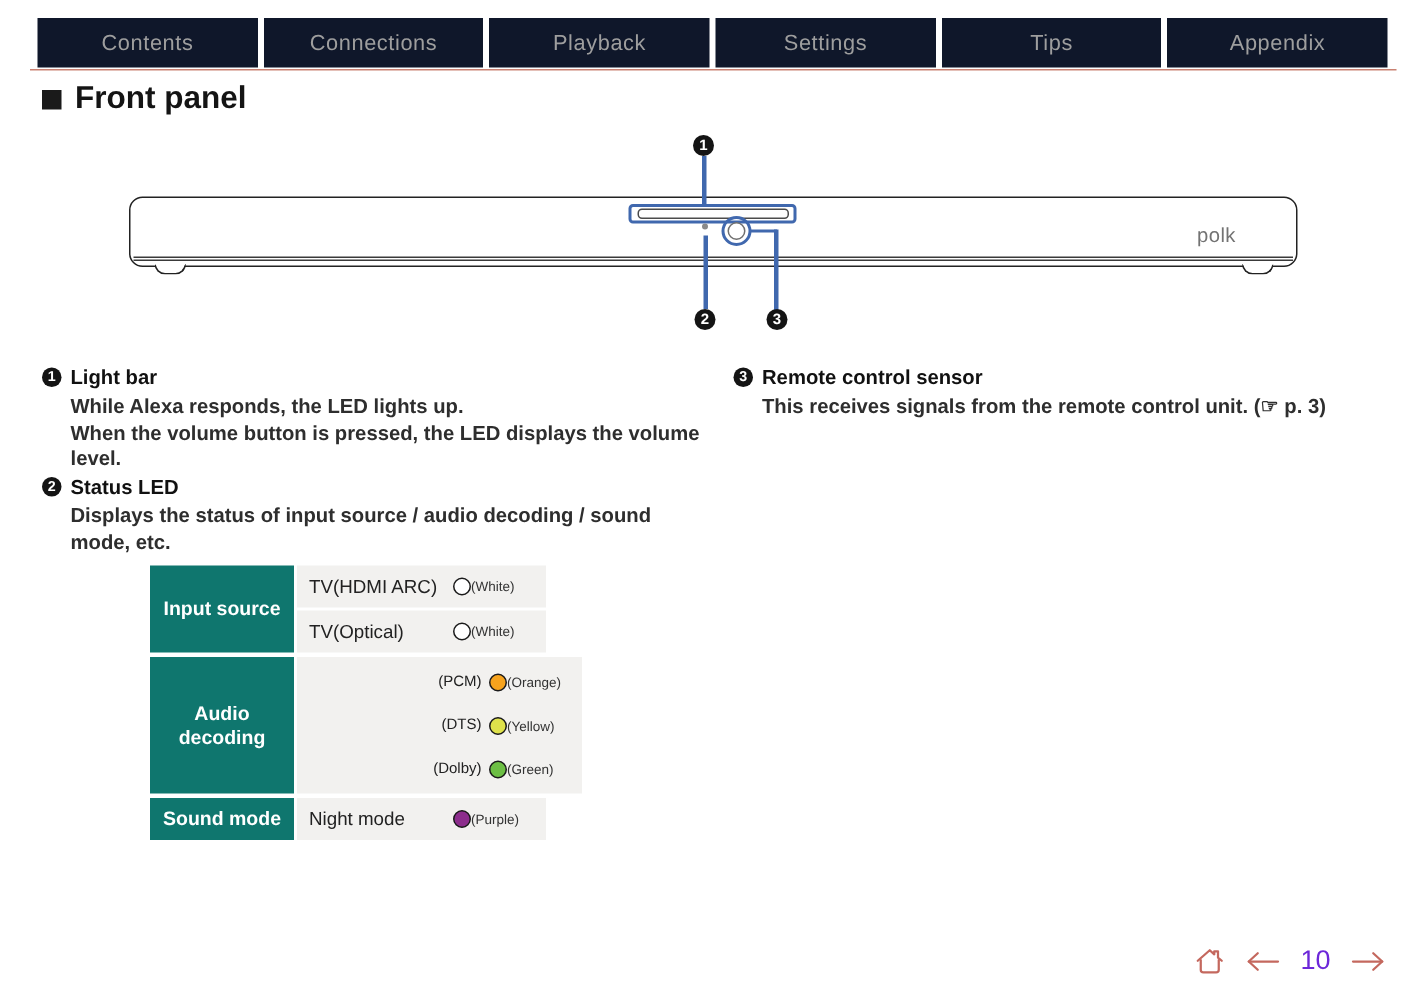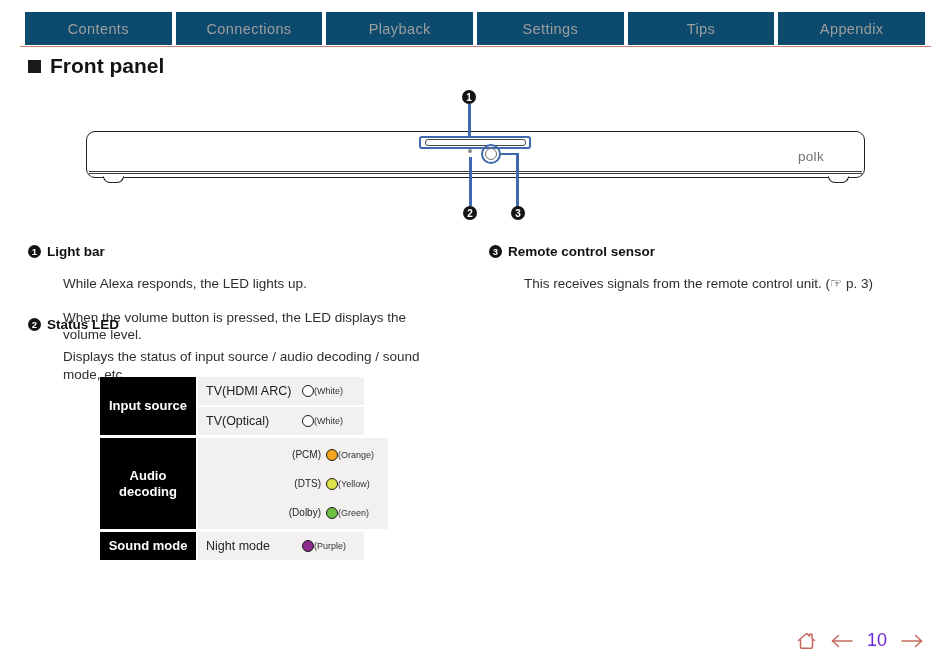"Contents" .tab { background: #0c4a6e -> #0f172a }
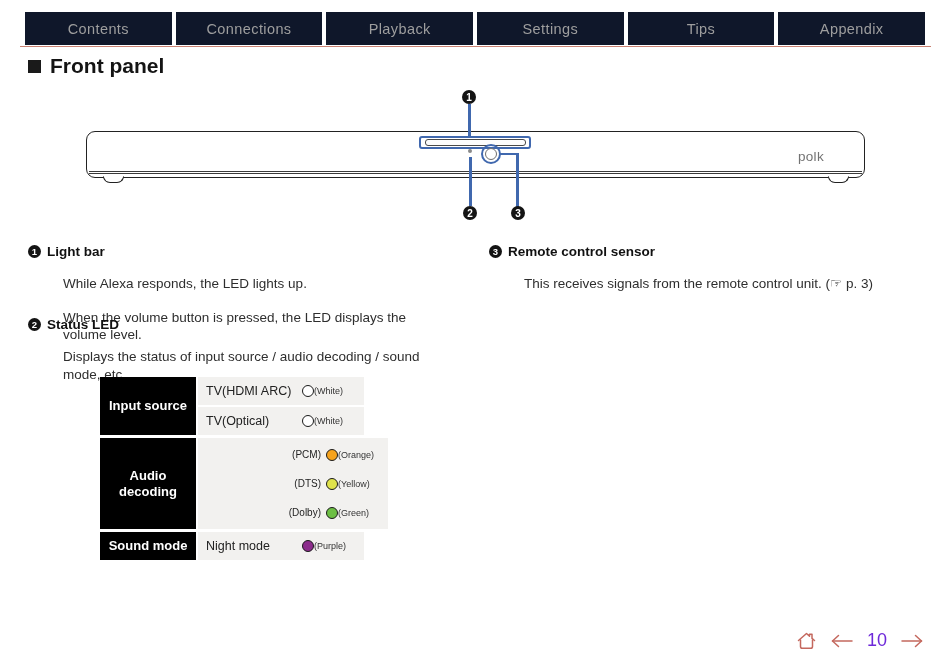"While Alexa responds, the LED" .item-body p { font-weight: none -> bold; margin: 16px -> 0 }
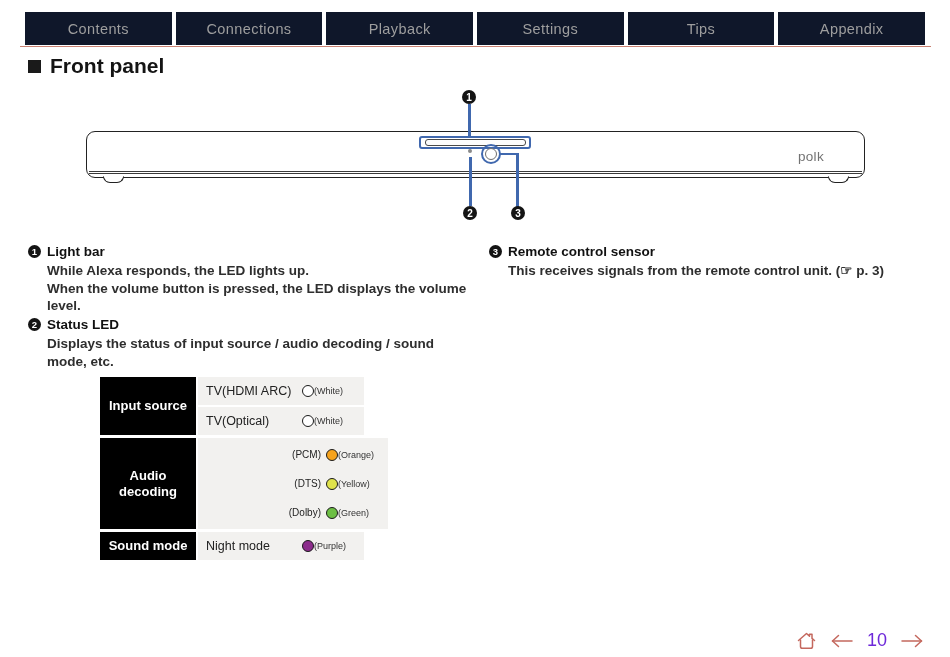"Input source" .grp-hdr { background: #000000 -> #0f766e }
